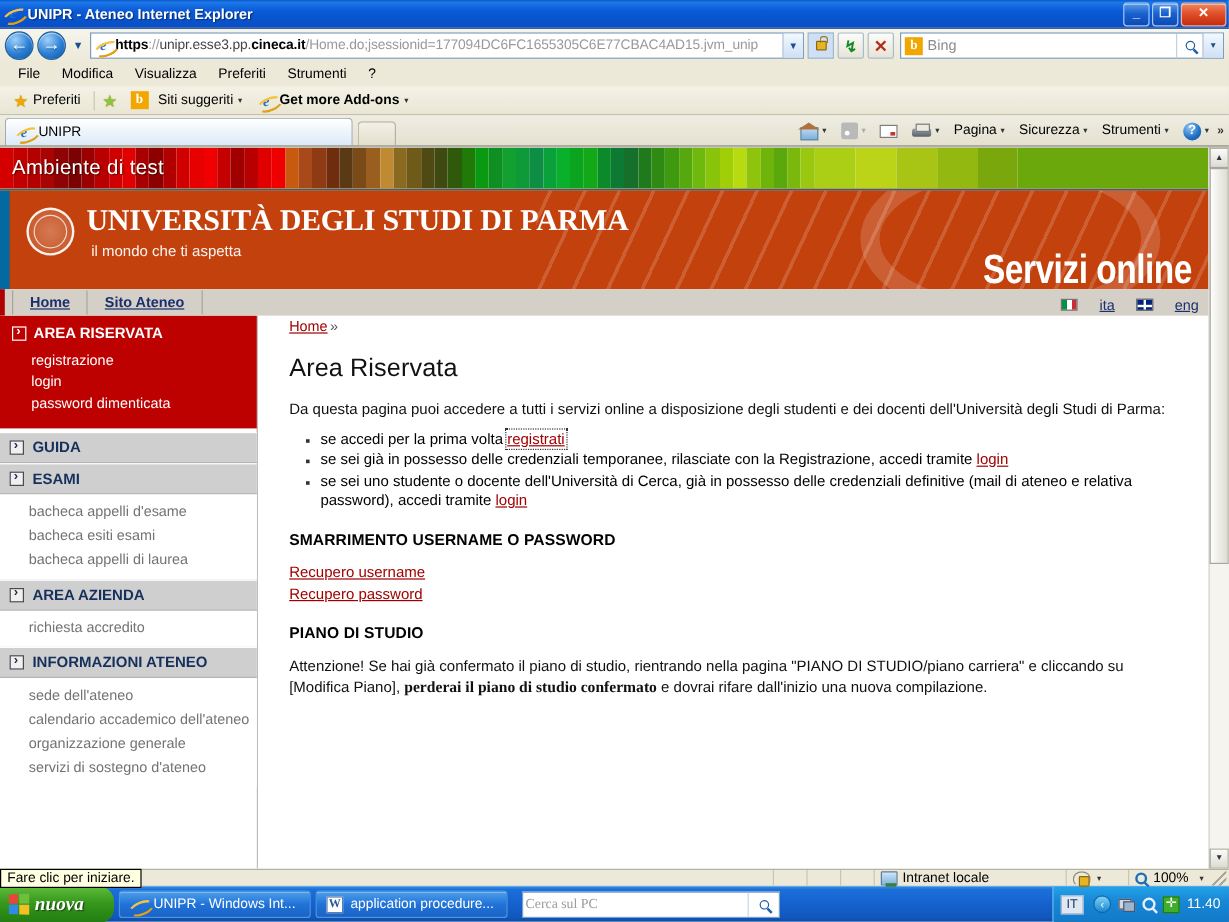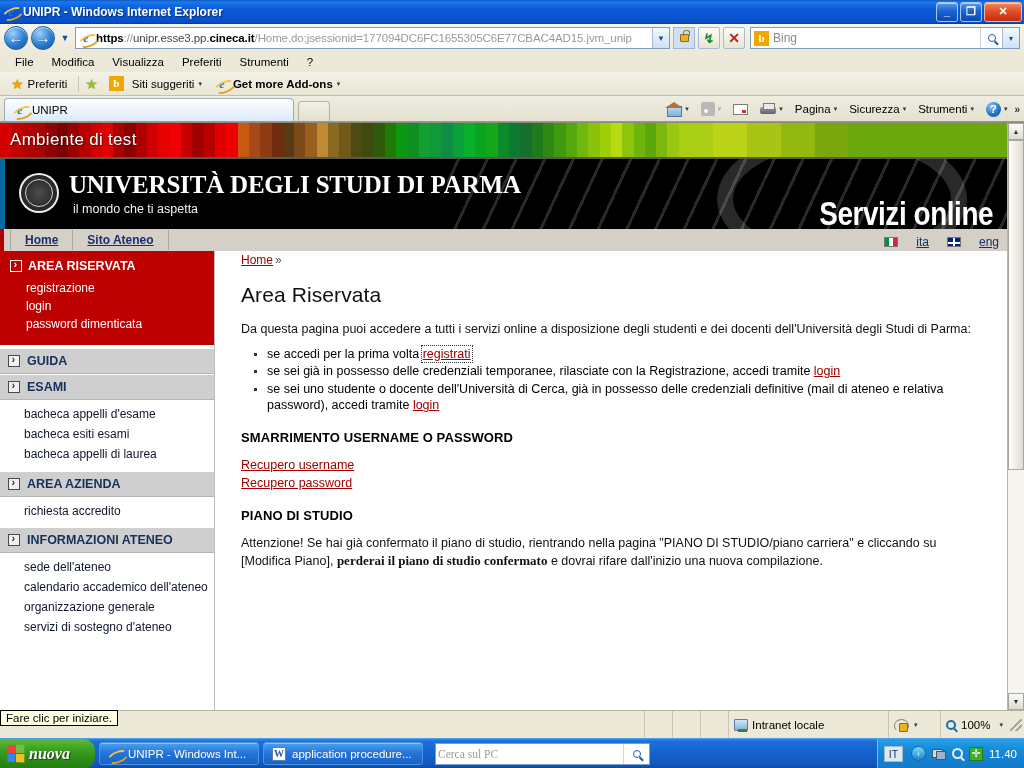"UNIPR - Windows Internet Explorer" span.tb-title { text: Windows -> Ateneo }
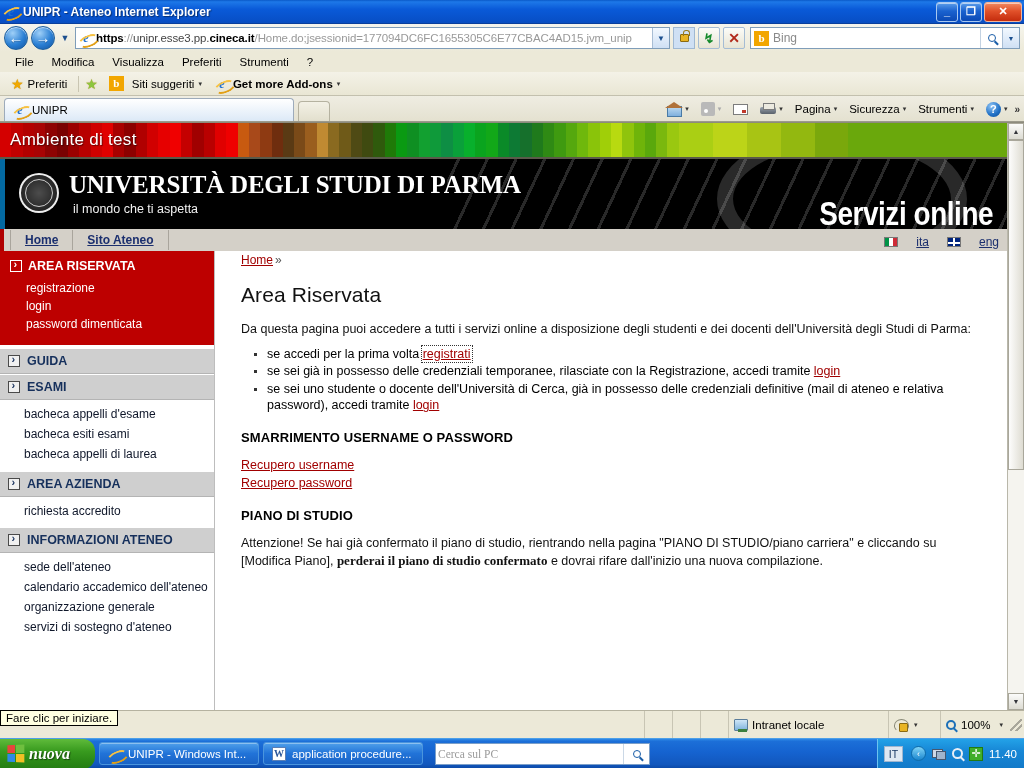"UNIVERSITÀ DEGLI STUDI DI PARMA" #uniheader { background: #000000 -> #c2410c; border-left: 5px solid #0369a1 -> 8px solid #0369a1; height: 70px -> 82px }
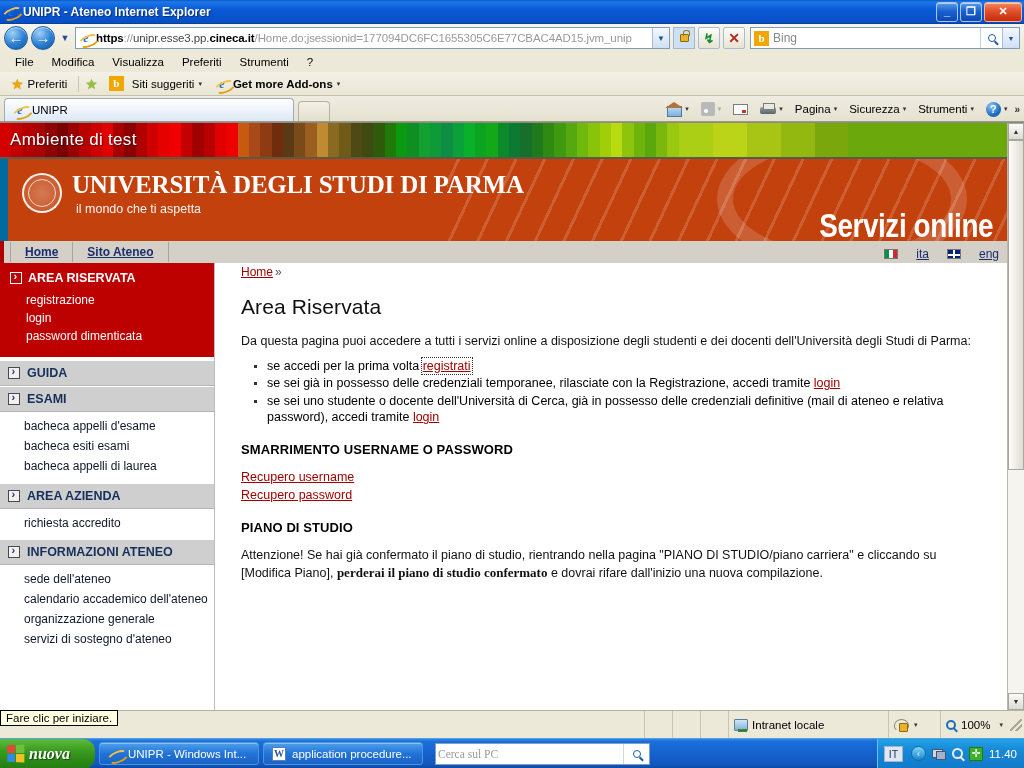"bacheca appelli d'esame" .sec-links a { color: #0f172a -> #737373 }
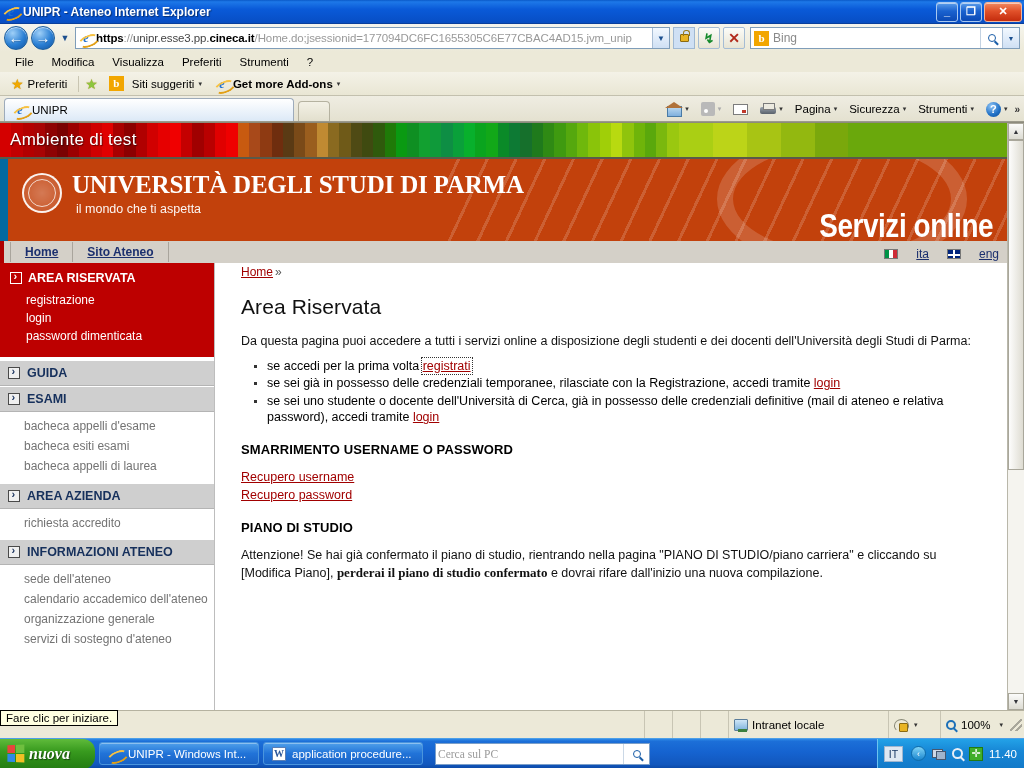"Fare clic per iniziare." #statusbar { height: 28px -> 14px }
